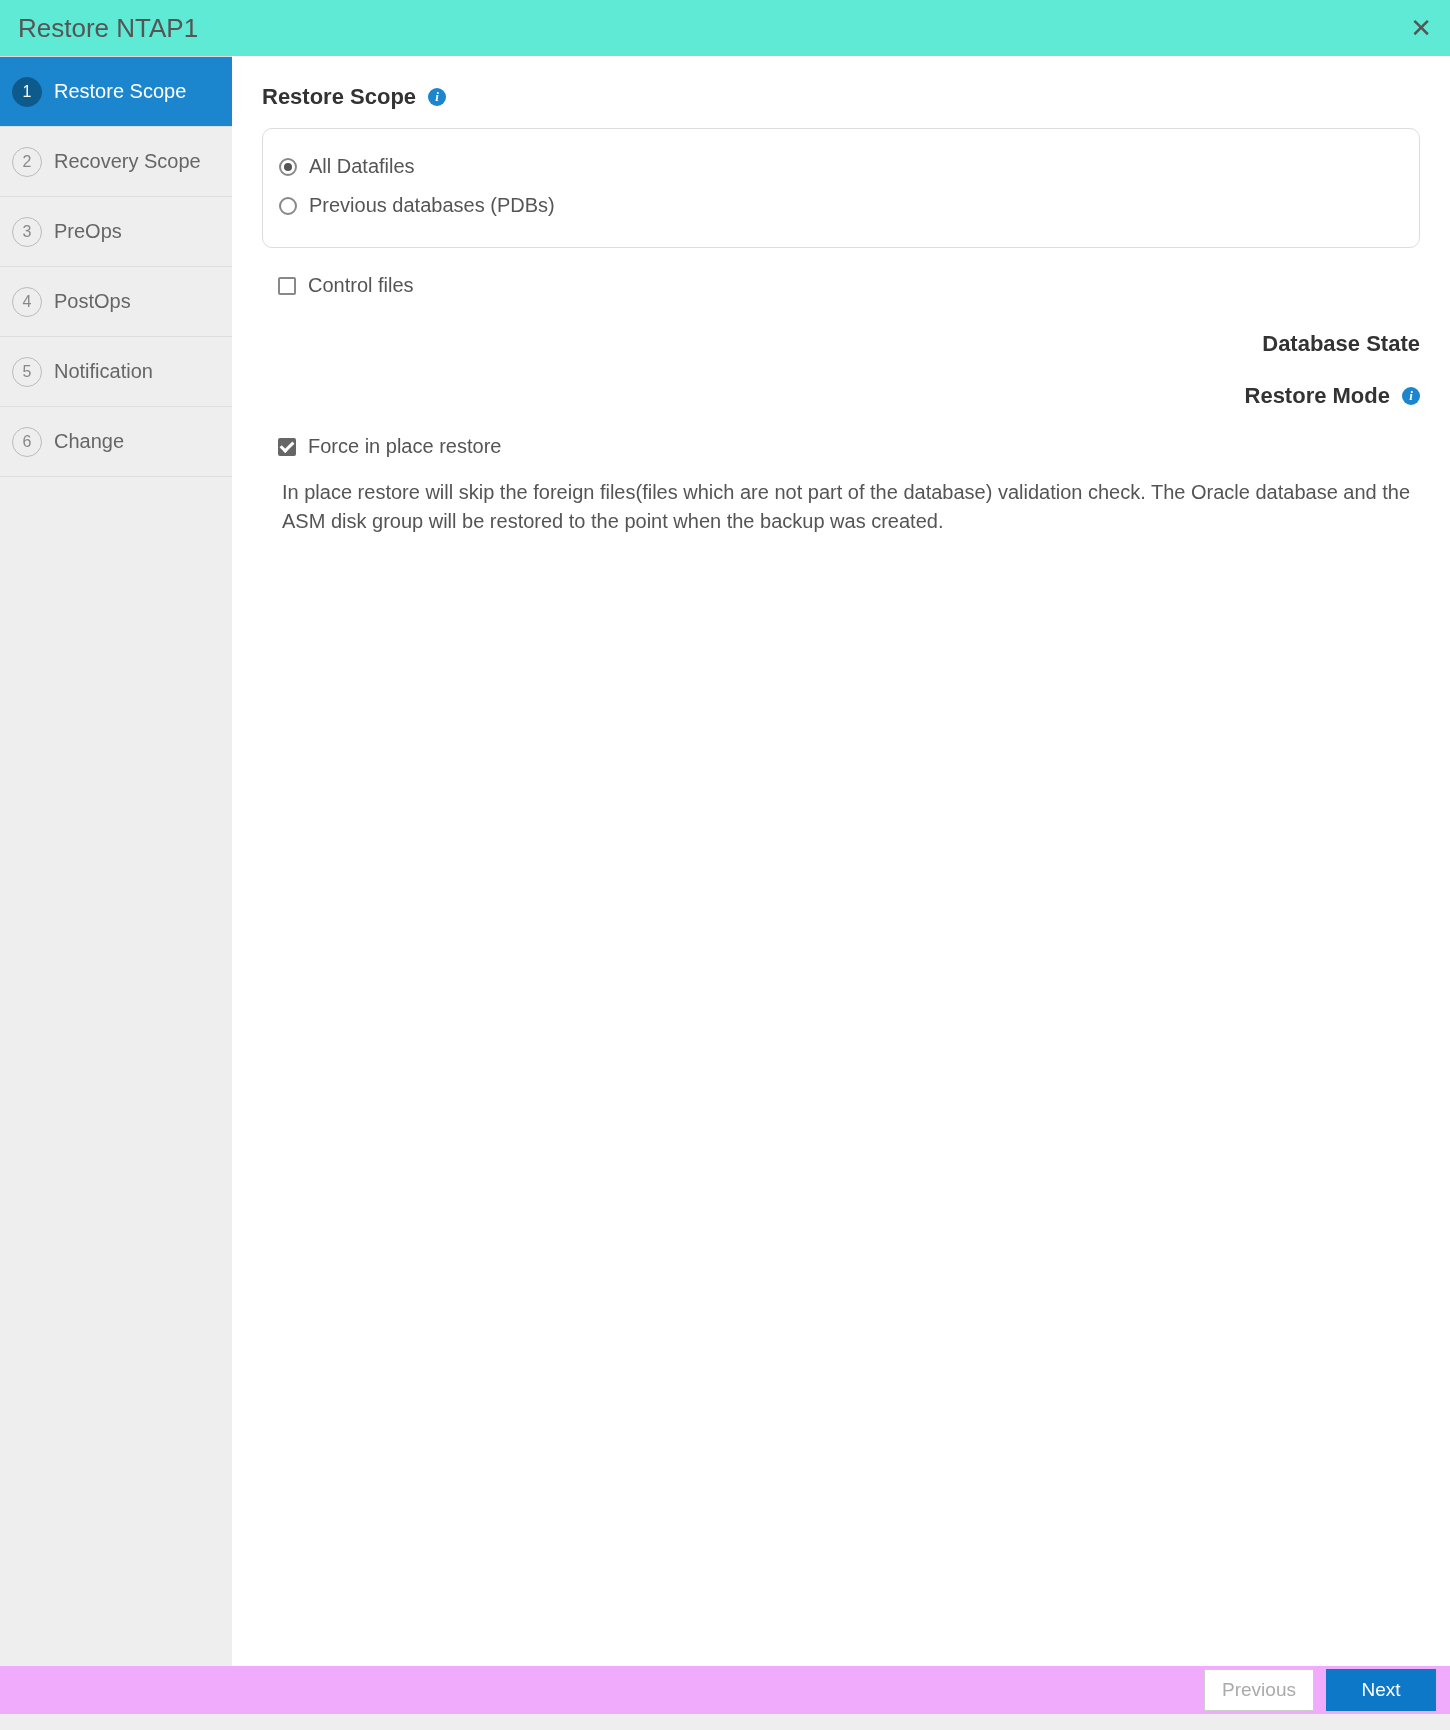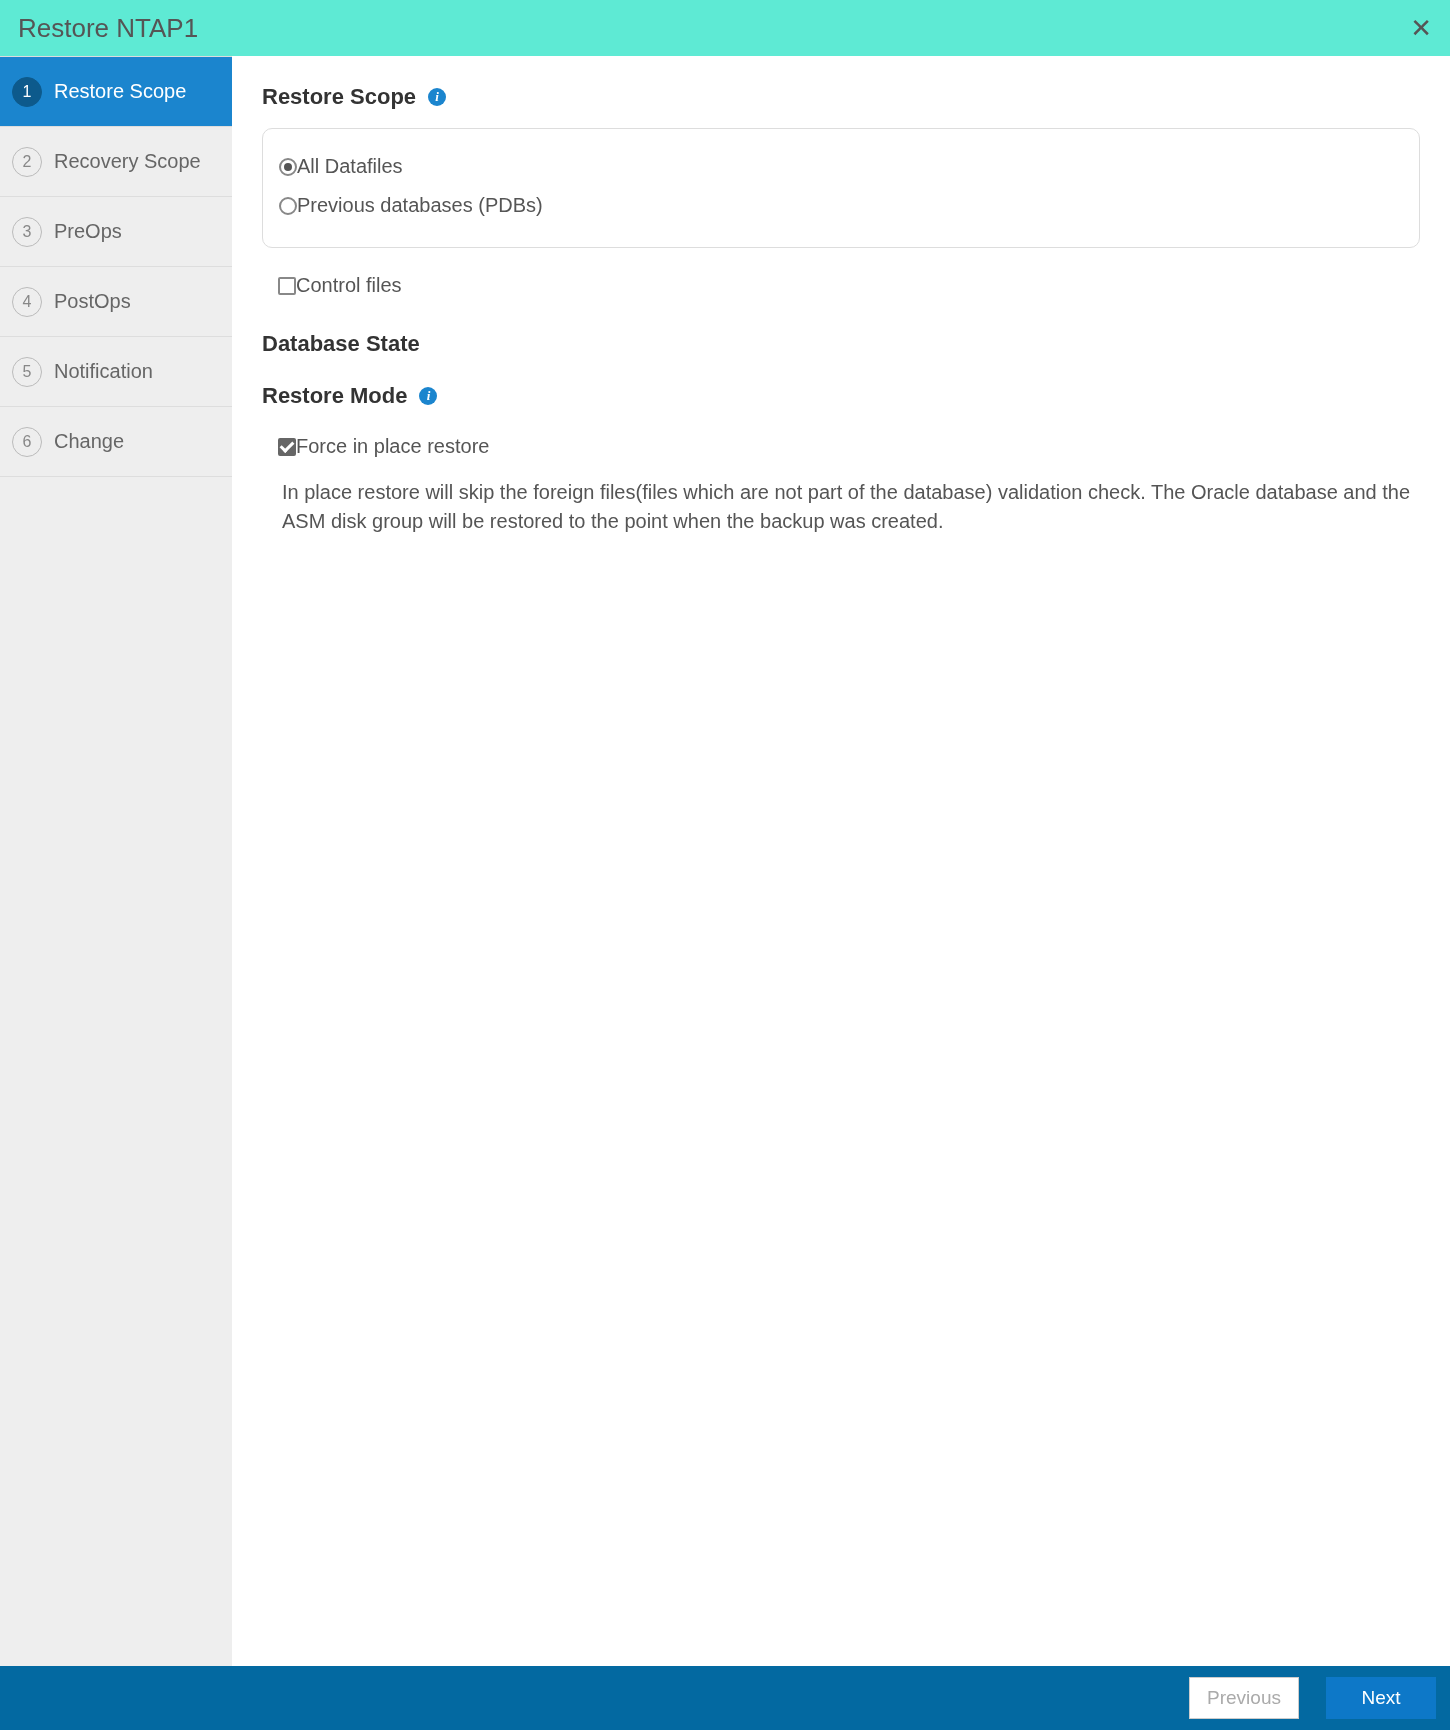"All Datafiles" .radio-row, .check-row { gap: 0 -> 12px }
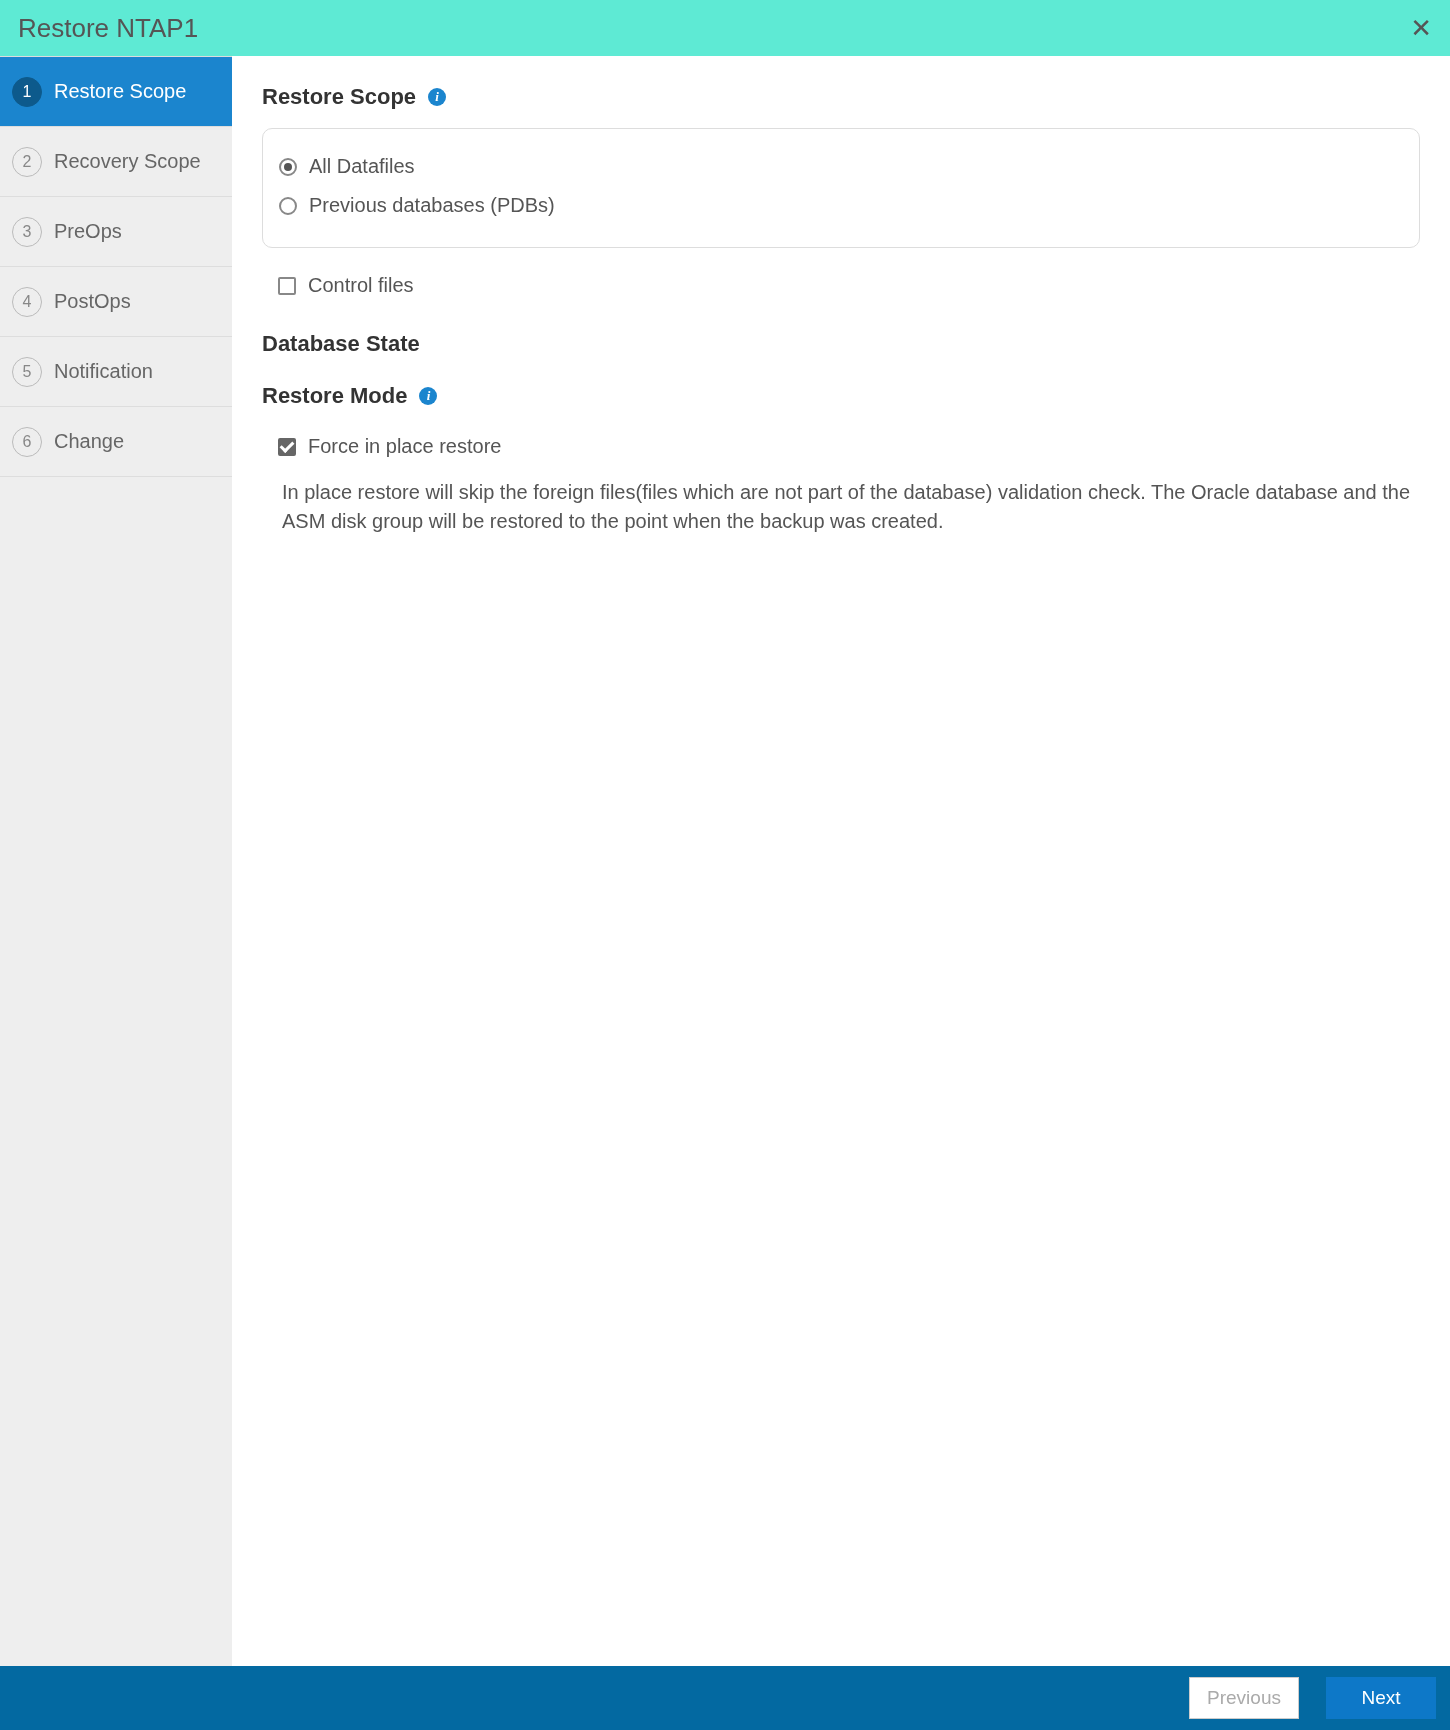"Database State" .section-gap { justify-content: none -> flex-end }
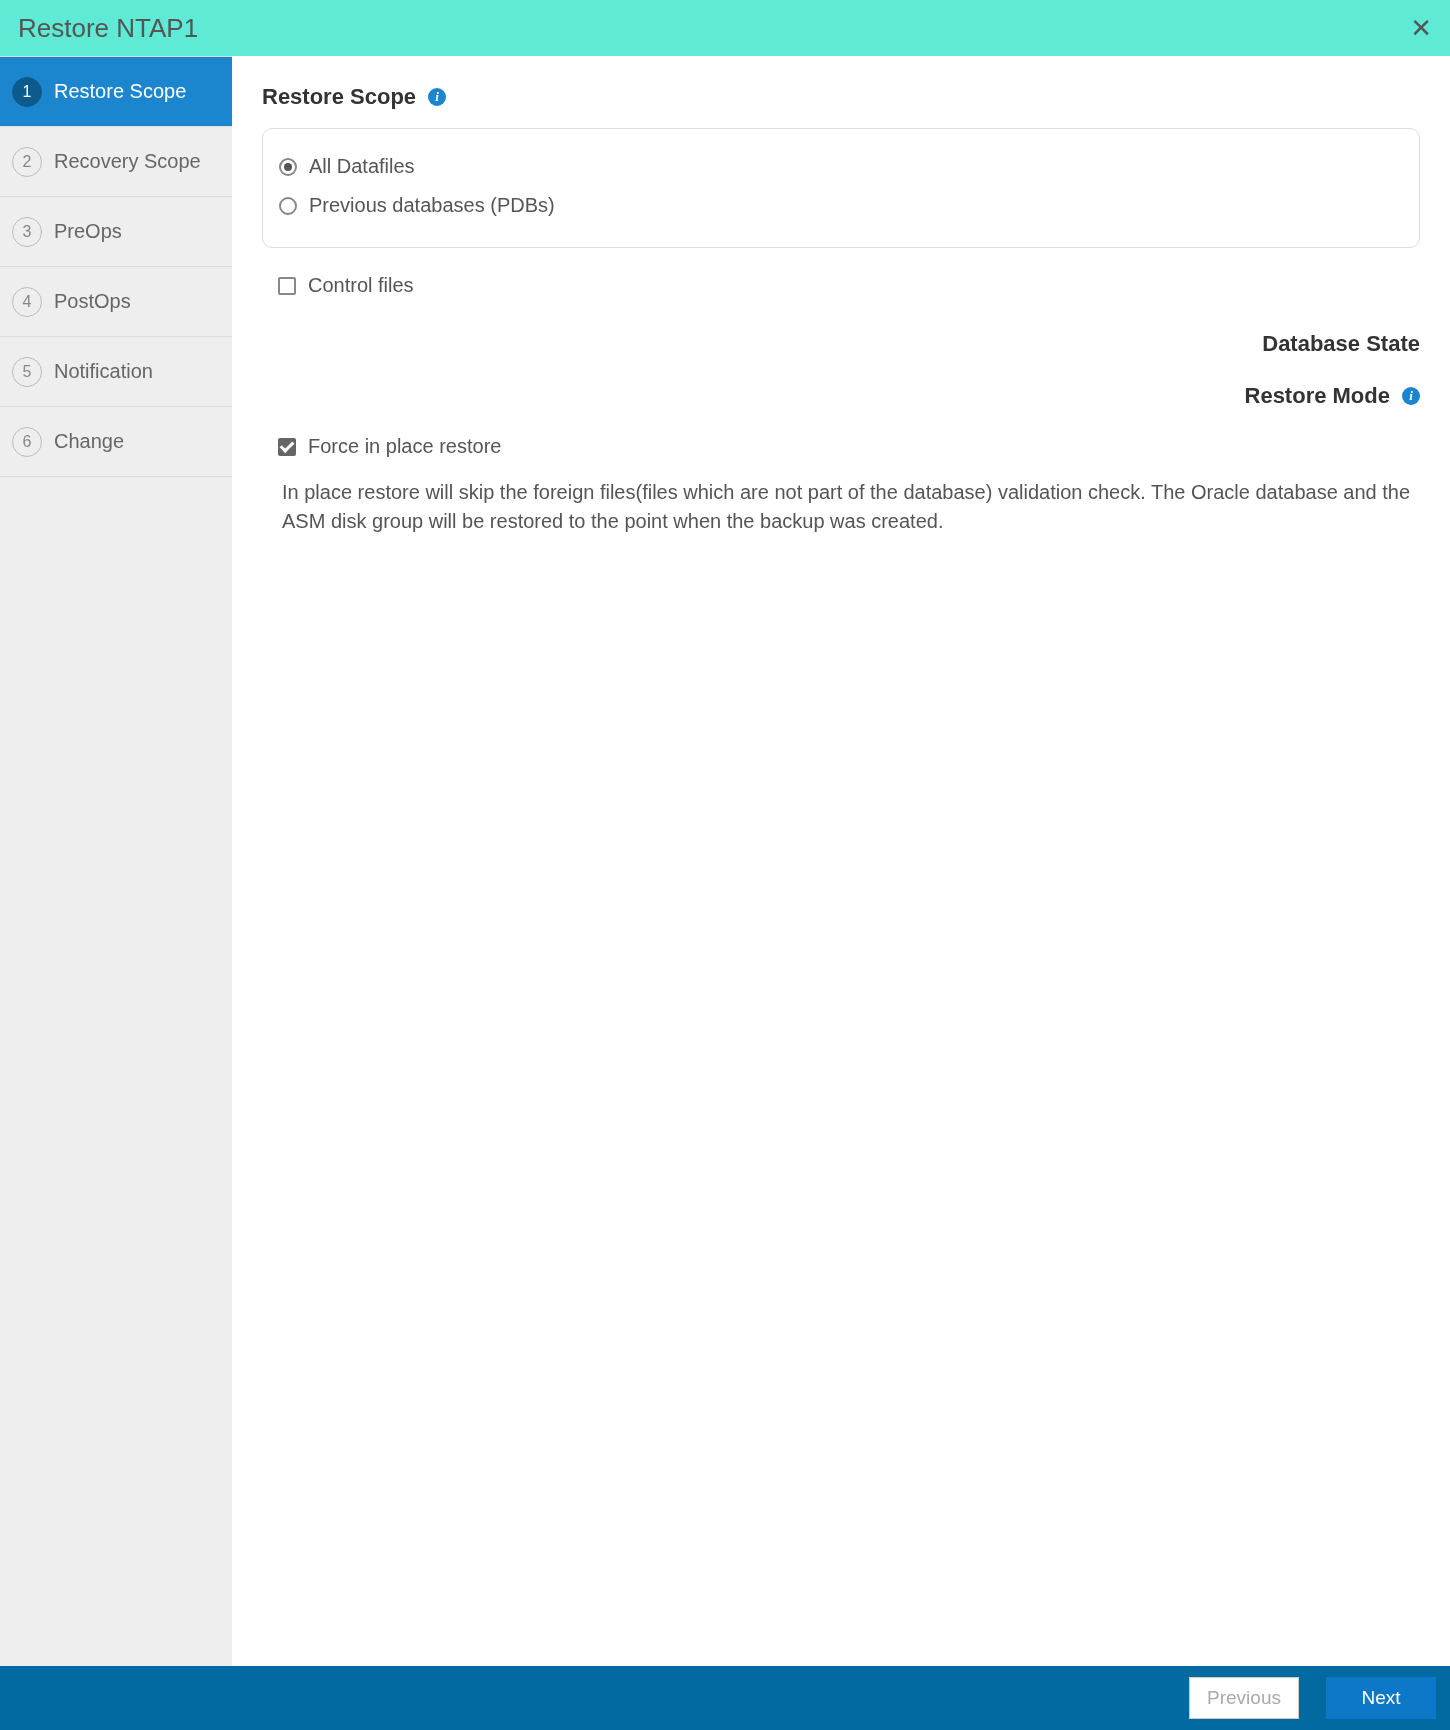"Previous" .footer { background: #0369a1 -> #f0abfc; gap: 27px -> 12px; height: 64px -> 48px }
